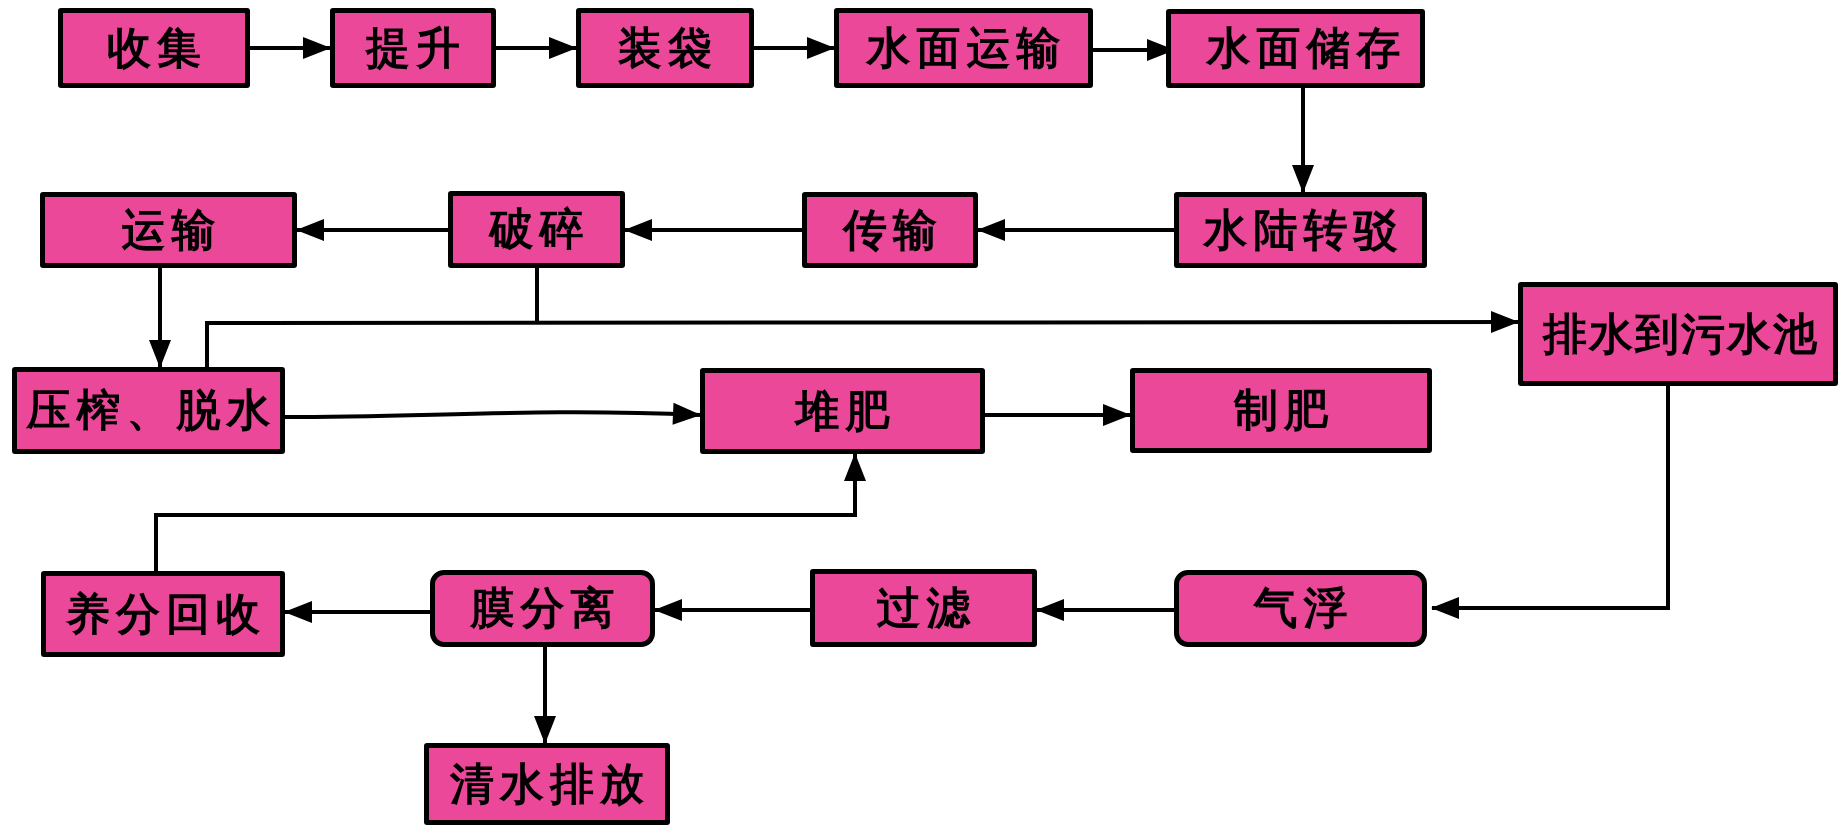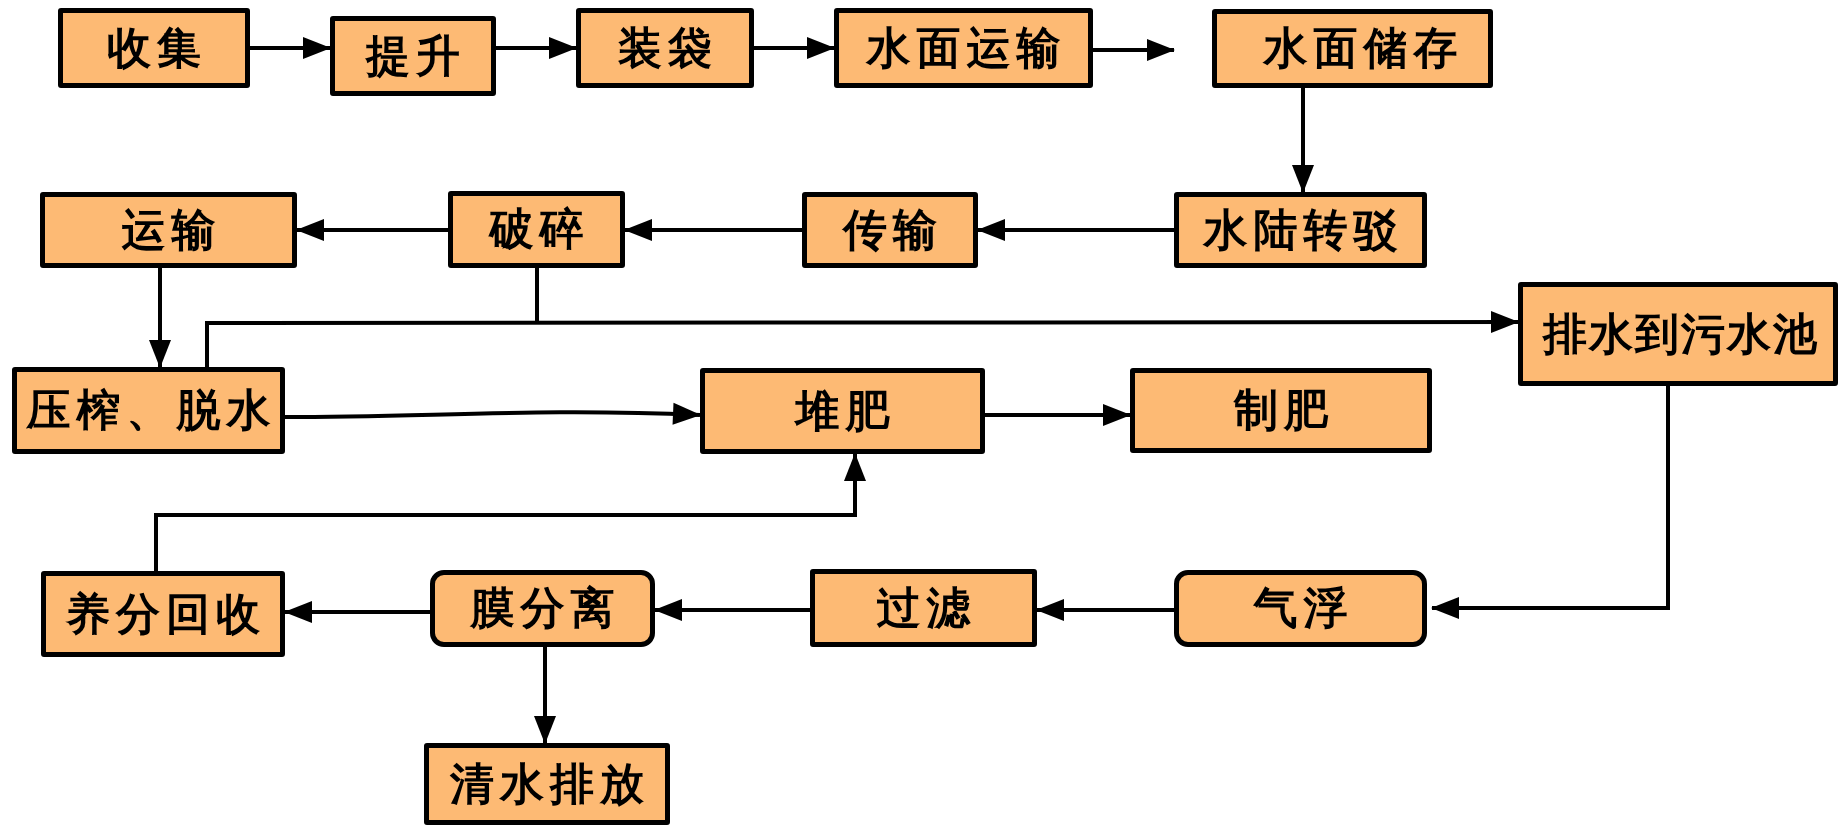"收集" .node { background: #fdba74 -> #ec4899 }
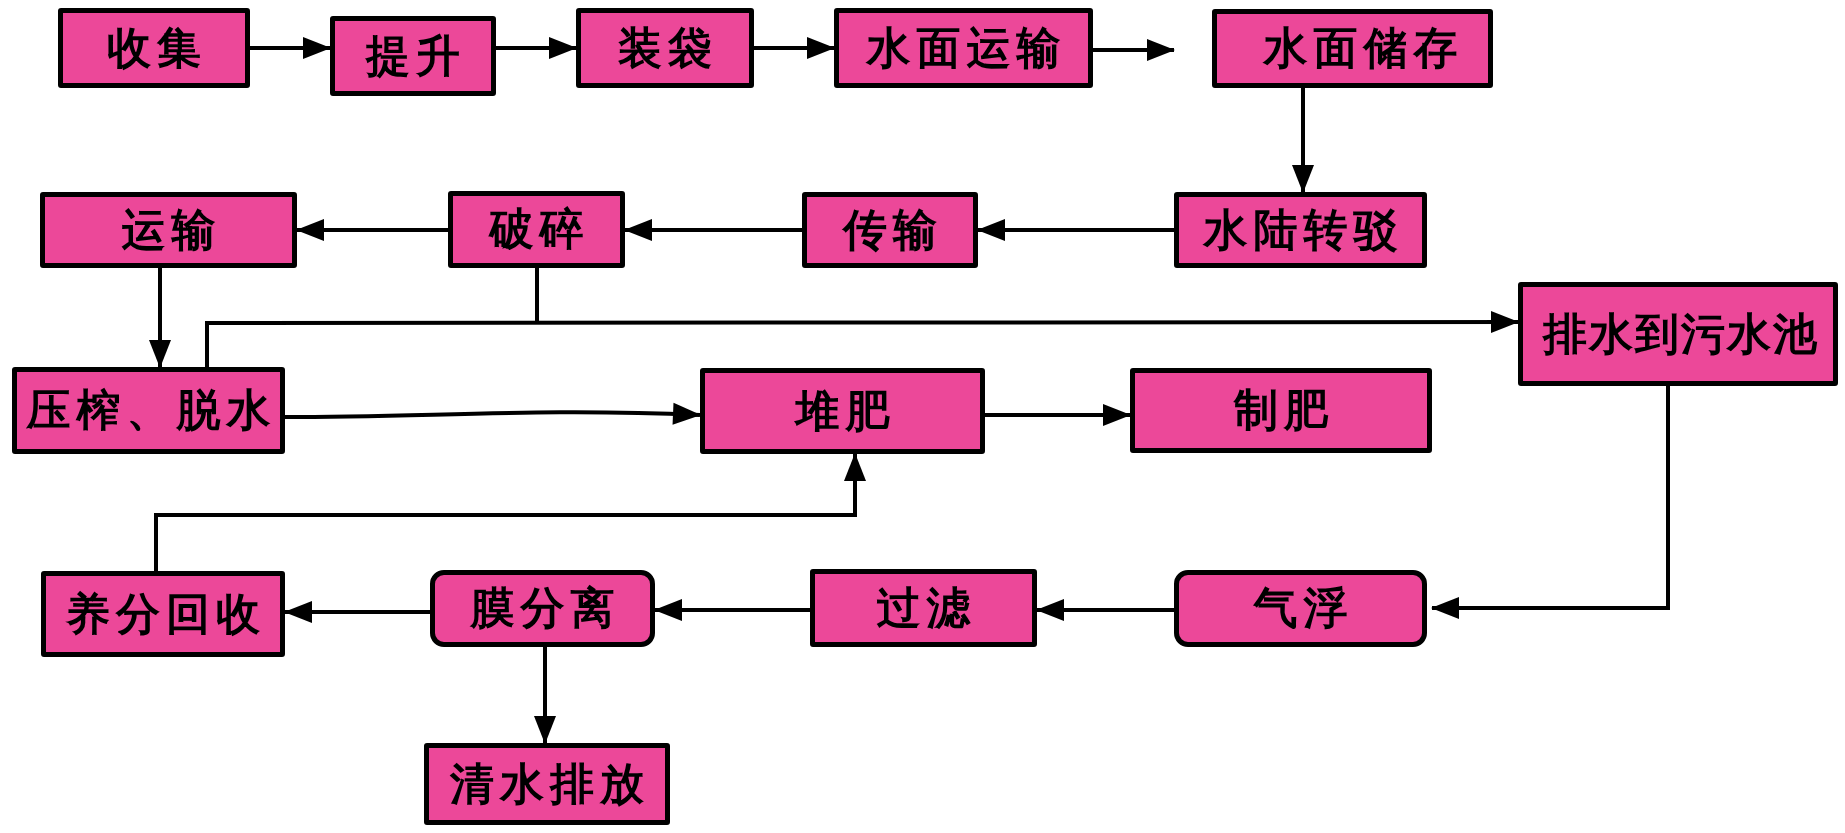"提升" div.node { margin-top: 8px -> none }
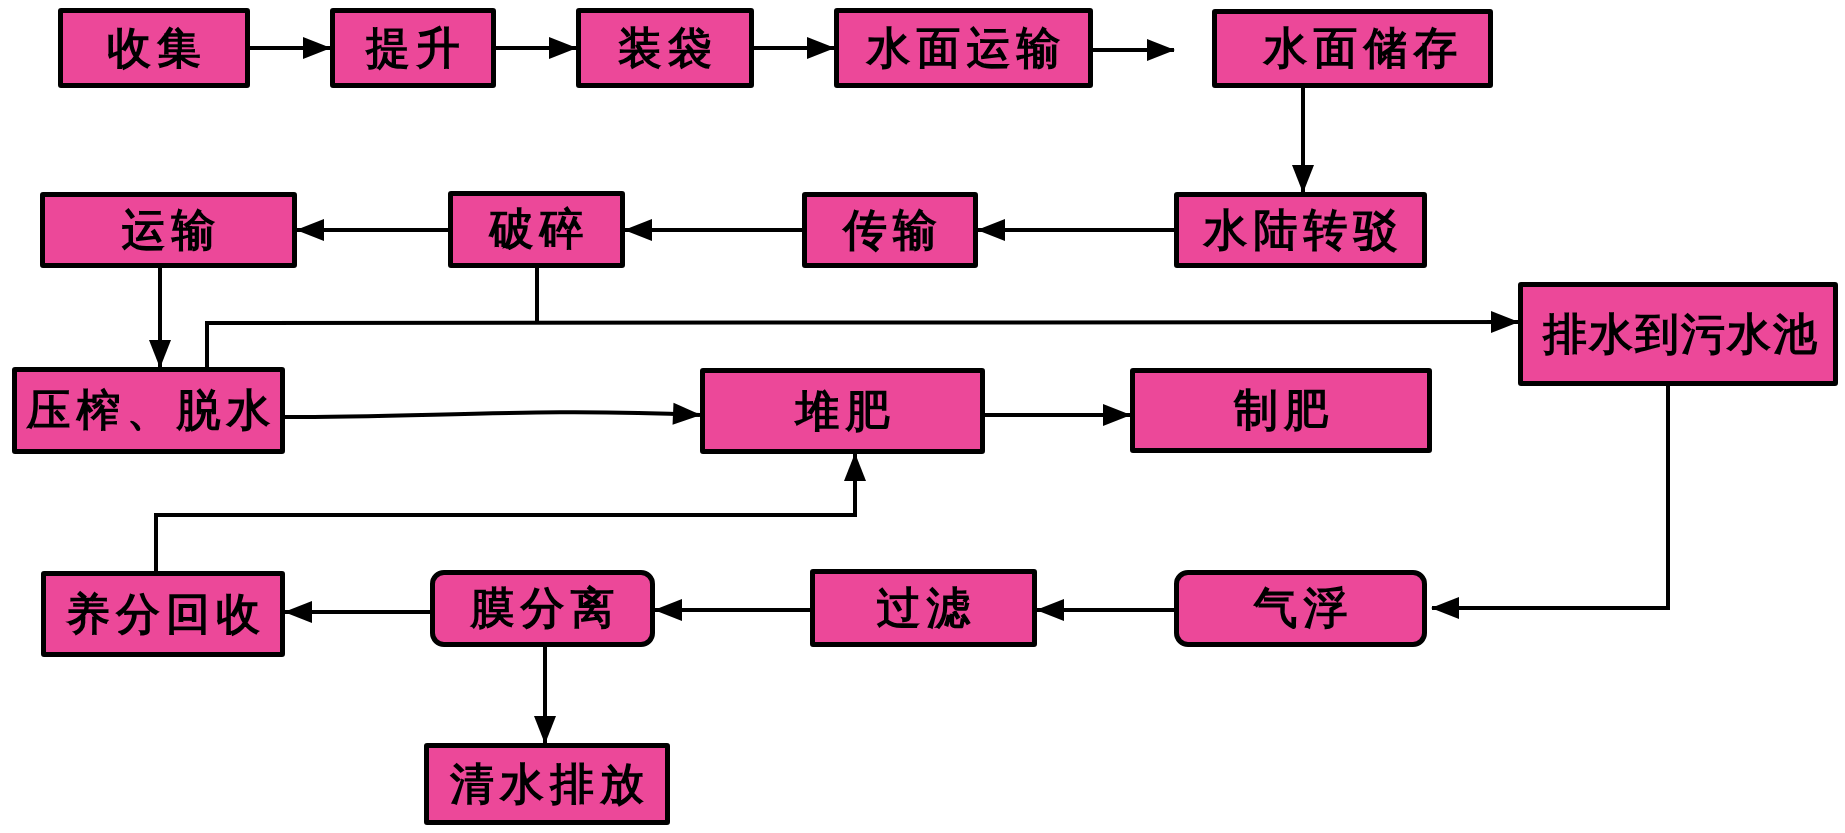"水面储存" div.node { left: 1212px -> 1166px; width: 281px -> 259px }
